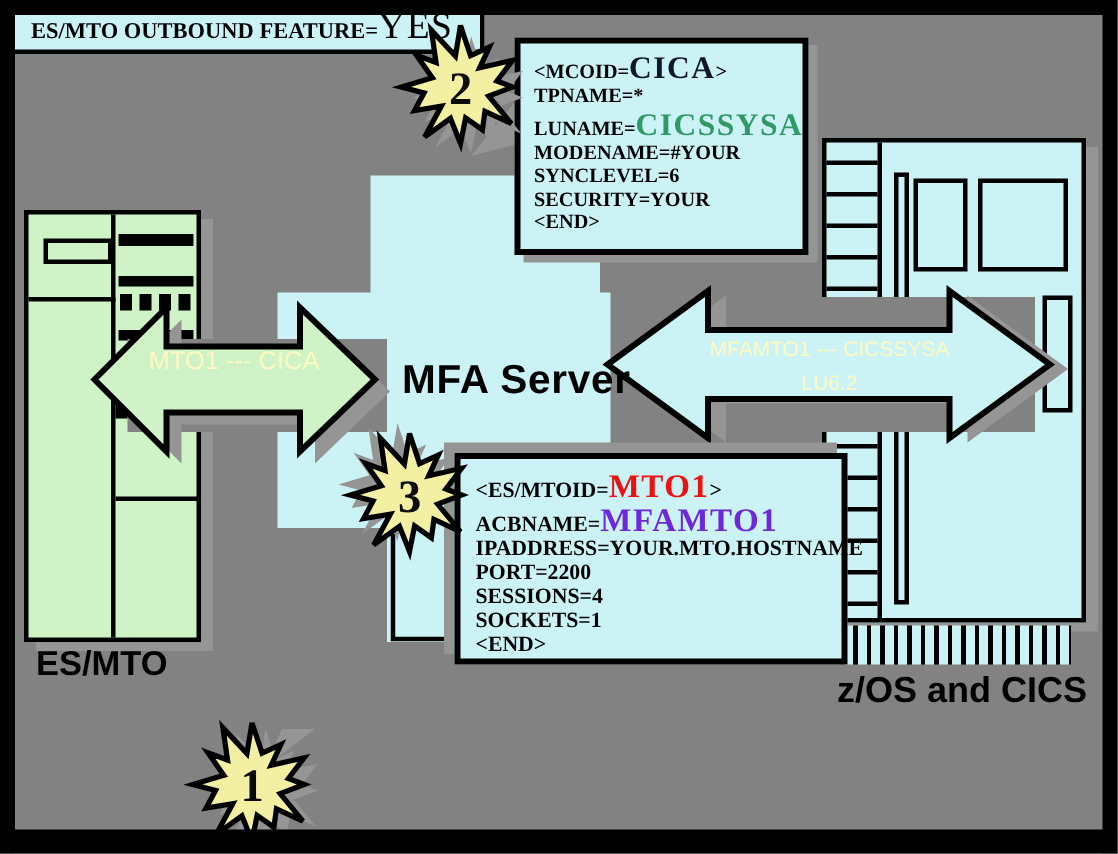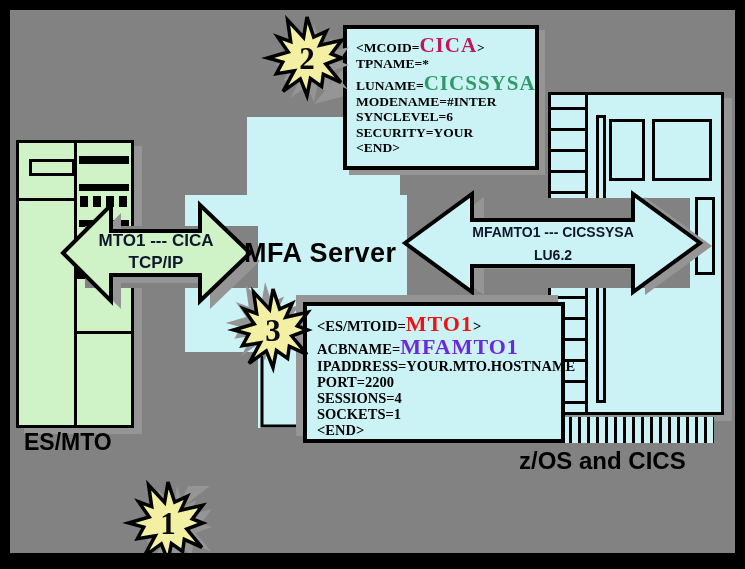"ES/MTO OUTBOUND FEATURE=YES" div { html: none -> <div> <span>ES/MTO OUTBOUND FEATURE=</span><span>YES</span> </div> }
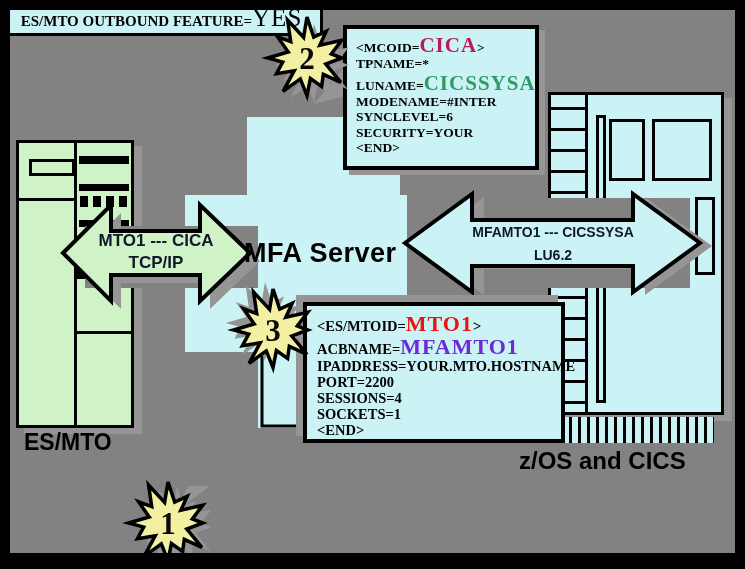"CICA" span.big { color: #be185d -> #0f172a }
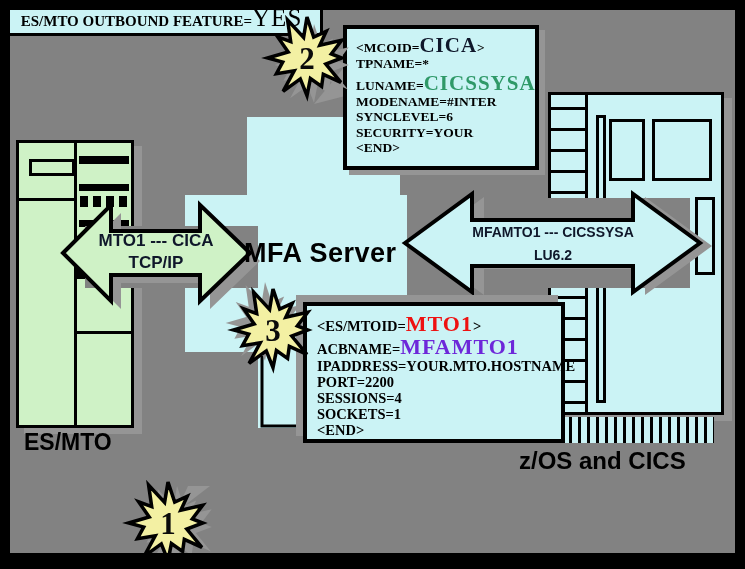"MODENAME=#INTER" span { text: INTER -> YOUR }
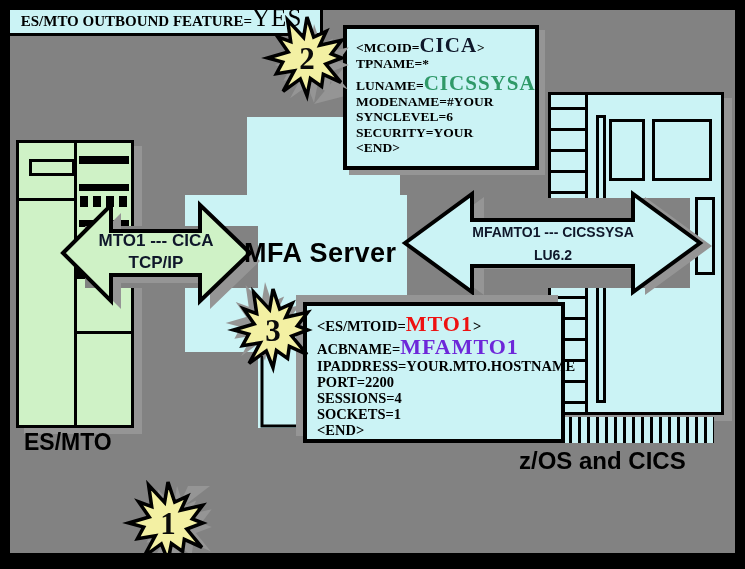"MTO1 --- CICA" .arrow-lbl { color: #0f172a -> #fef9c3; font-weight: bold -> normal }
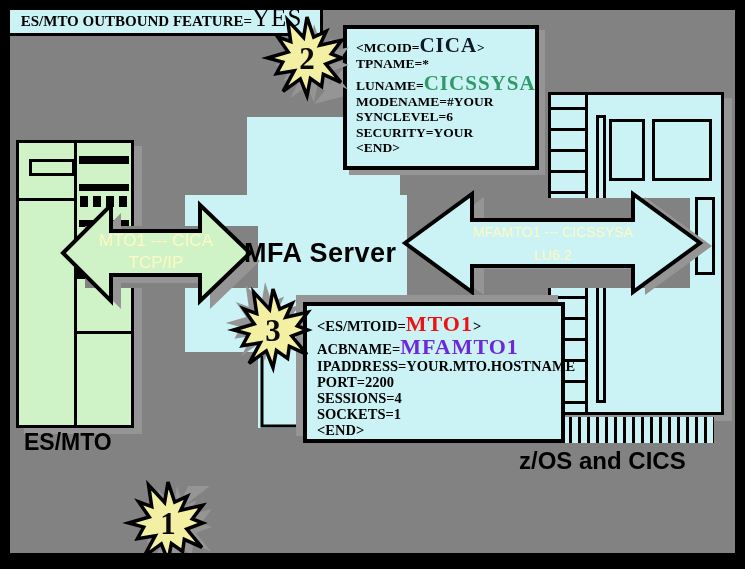"TCP/IP" div { html: <div>TCP/IP</div> -> none }
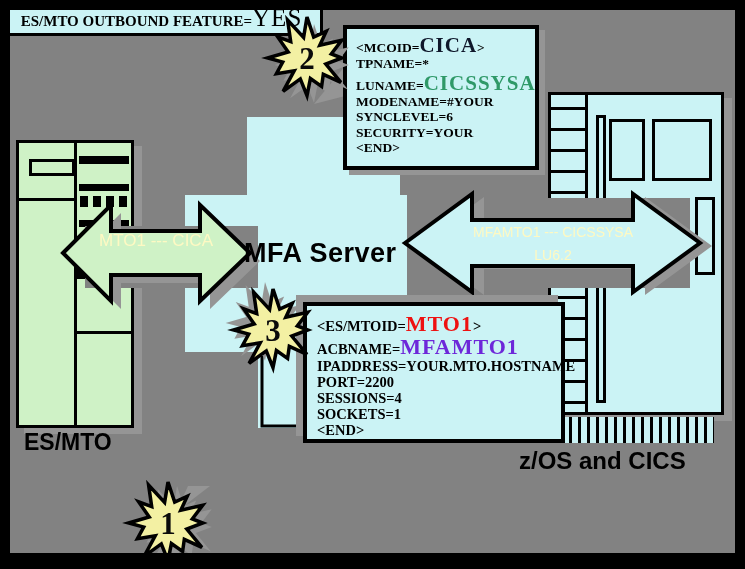"MFA Server" #lbl-server { left: 244px -> 268px }
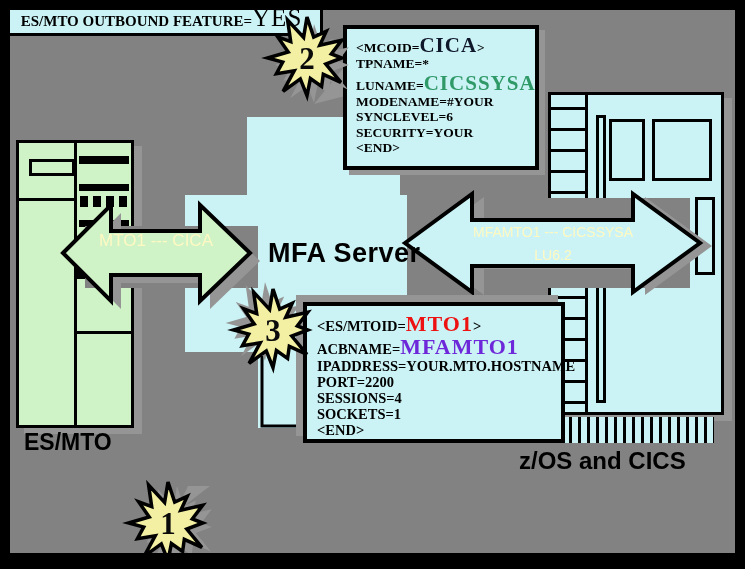"z/OS and CICS" #lbl-zos { left: 519px -> 558px }
